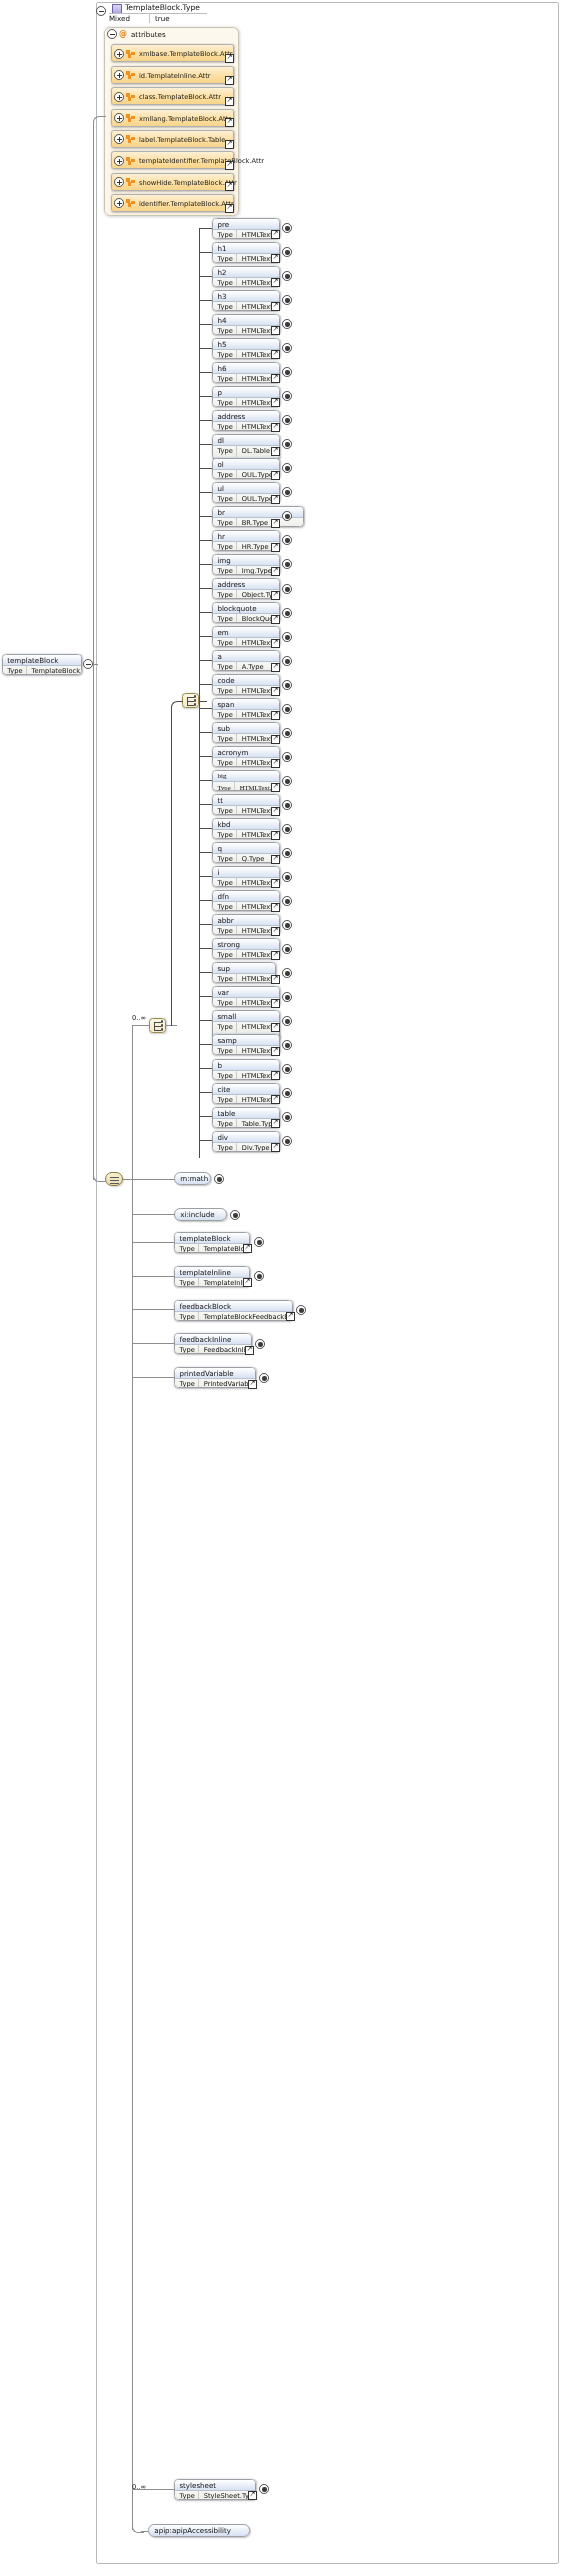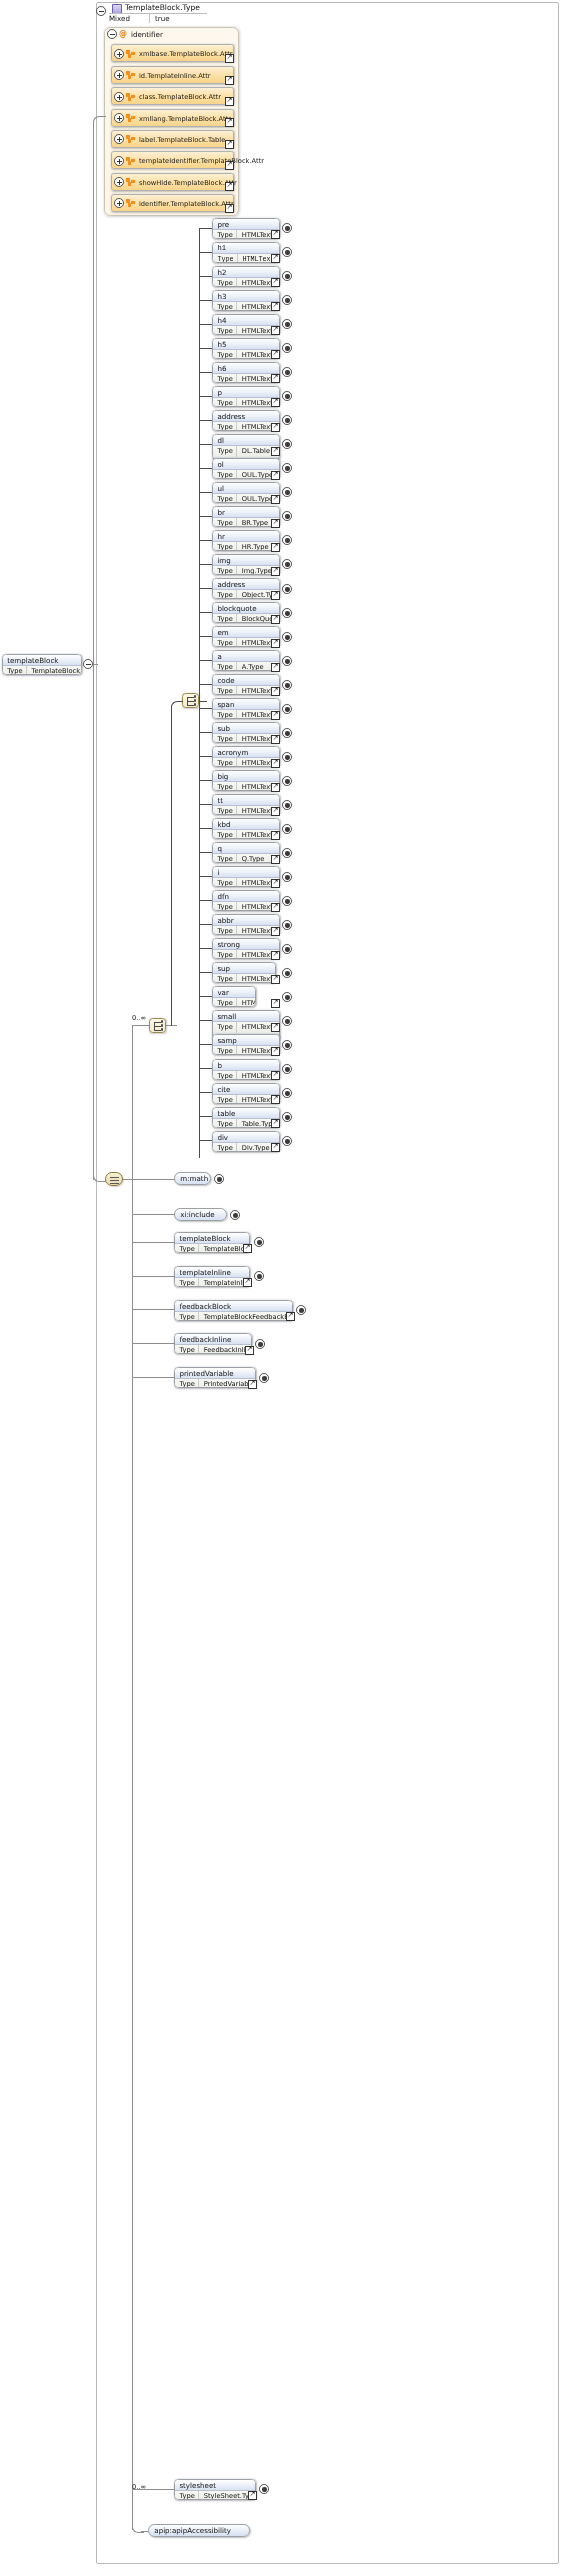"identifier" div.attrbox-hdr { text: identifier -> attributes }
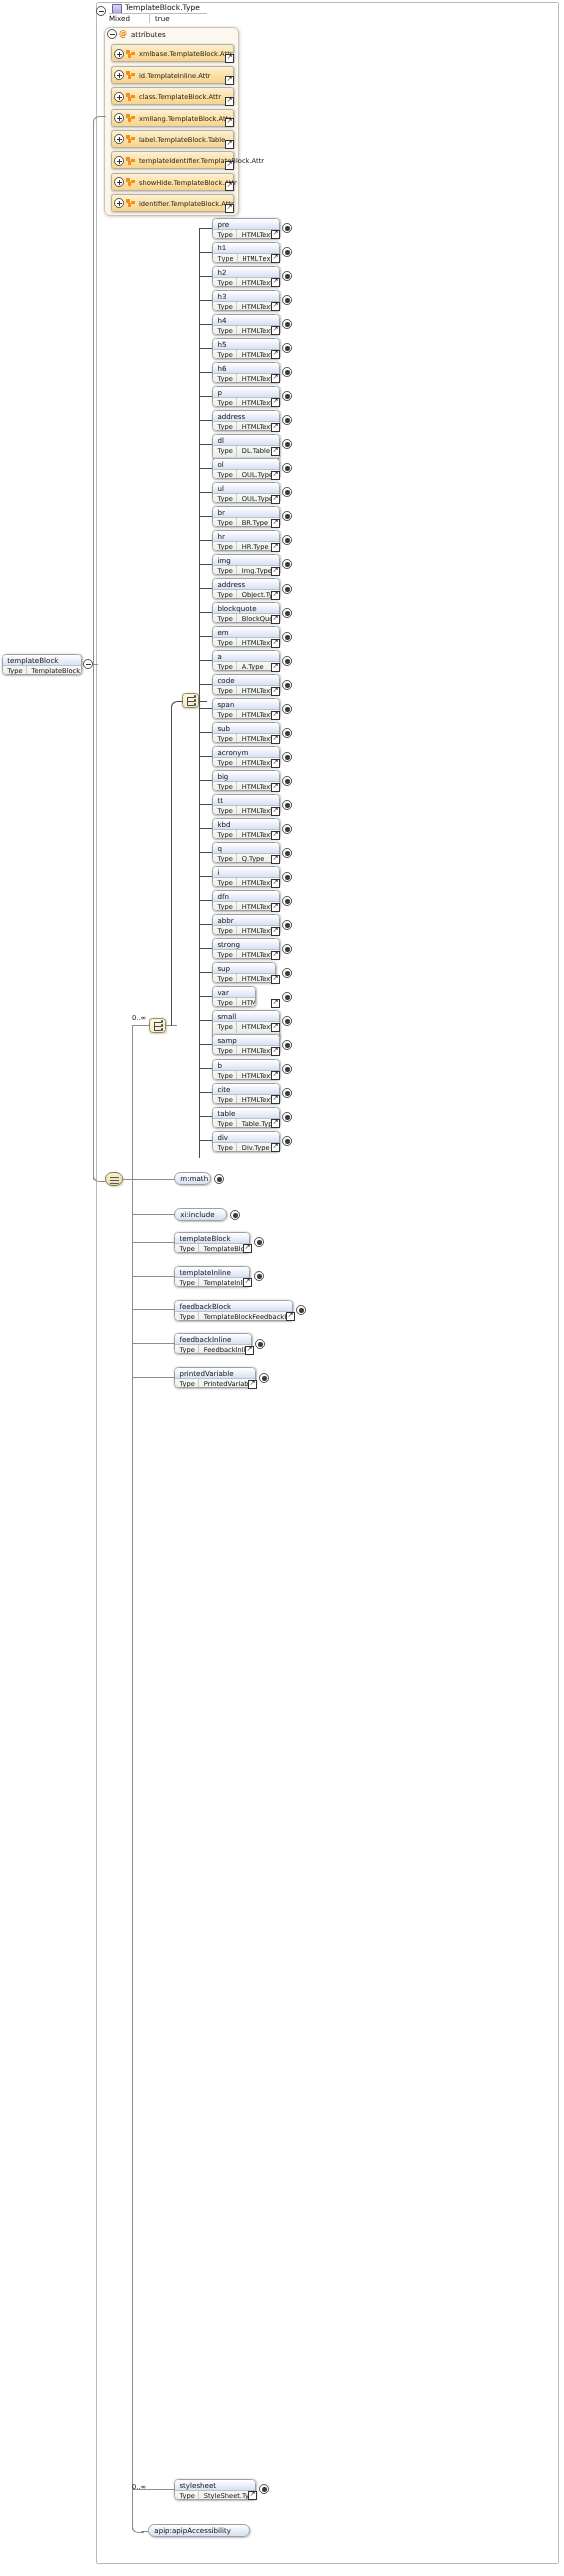"h1" div.elem { font-family: Liberation Mono, monospace -> none }
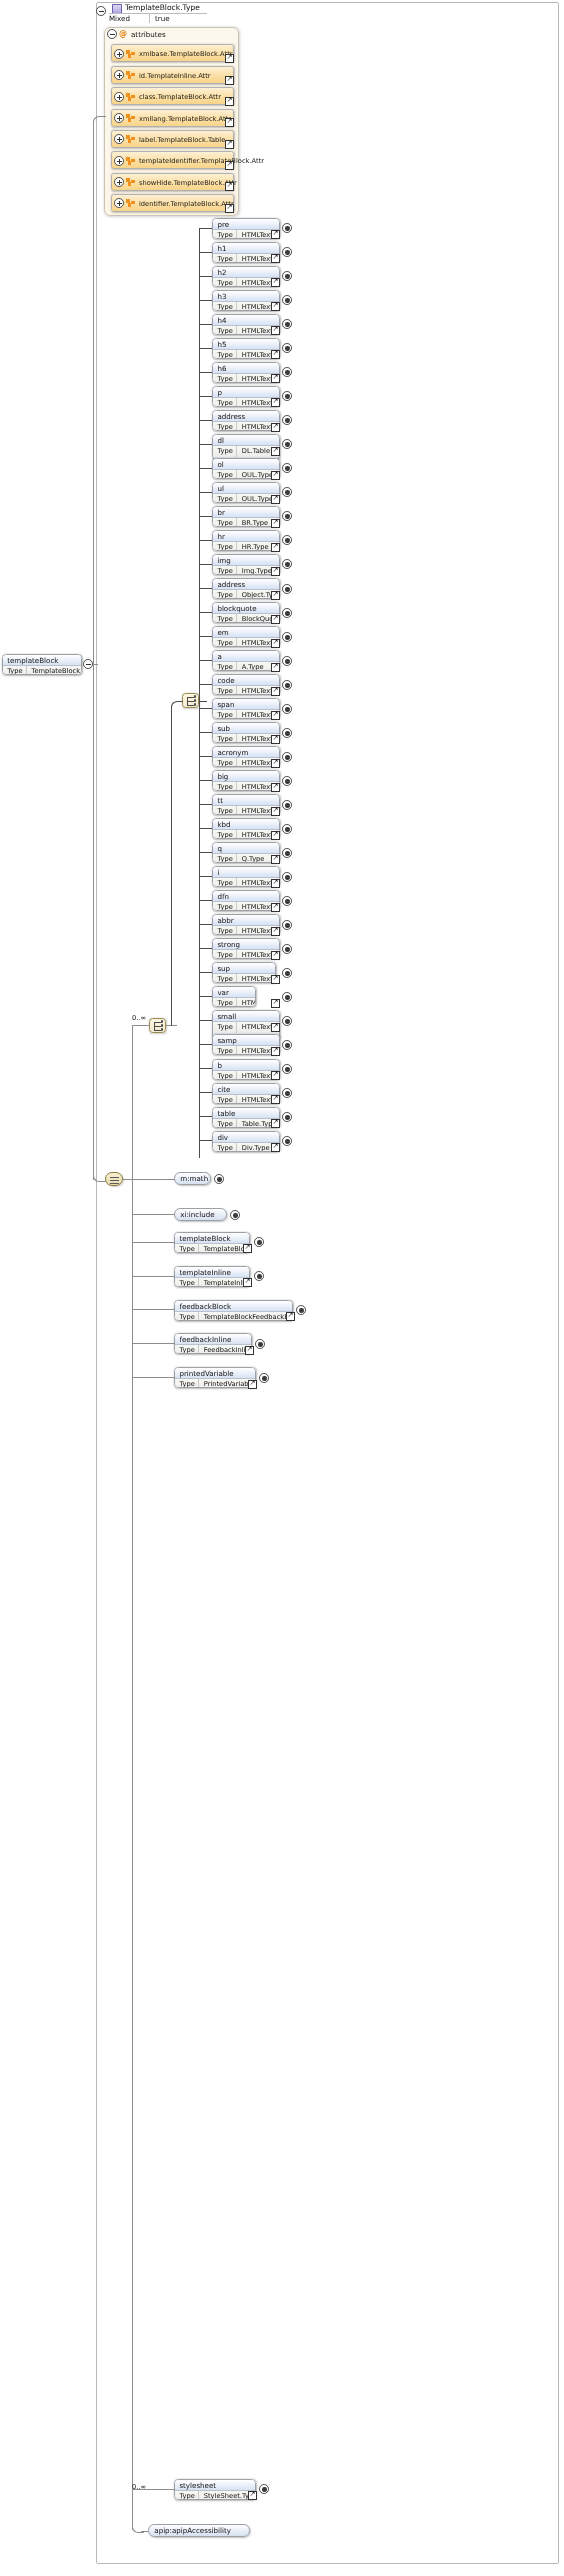"br" div.elem { width: 68px -> 92px }
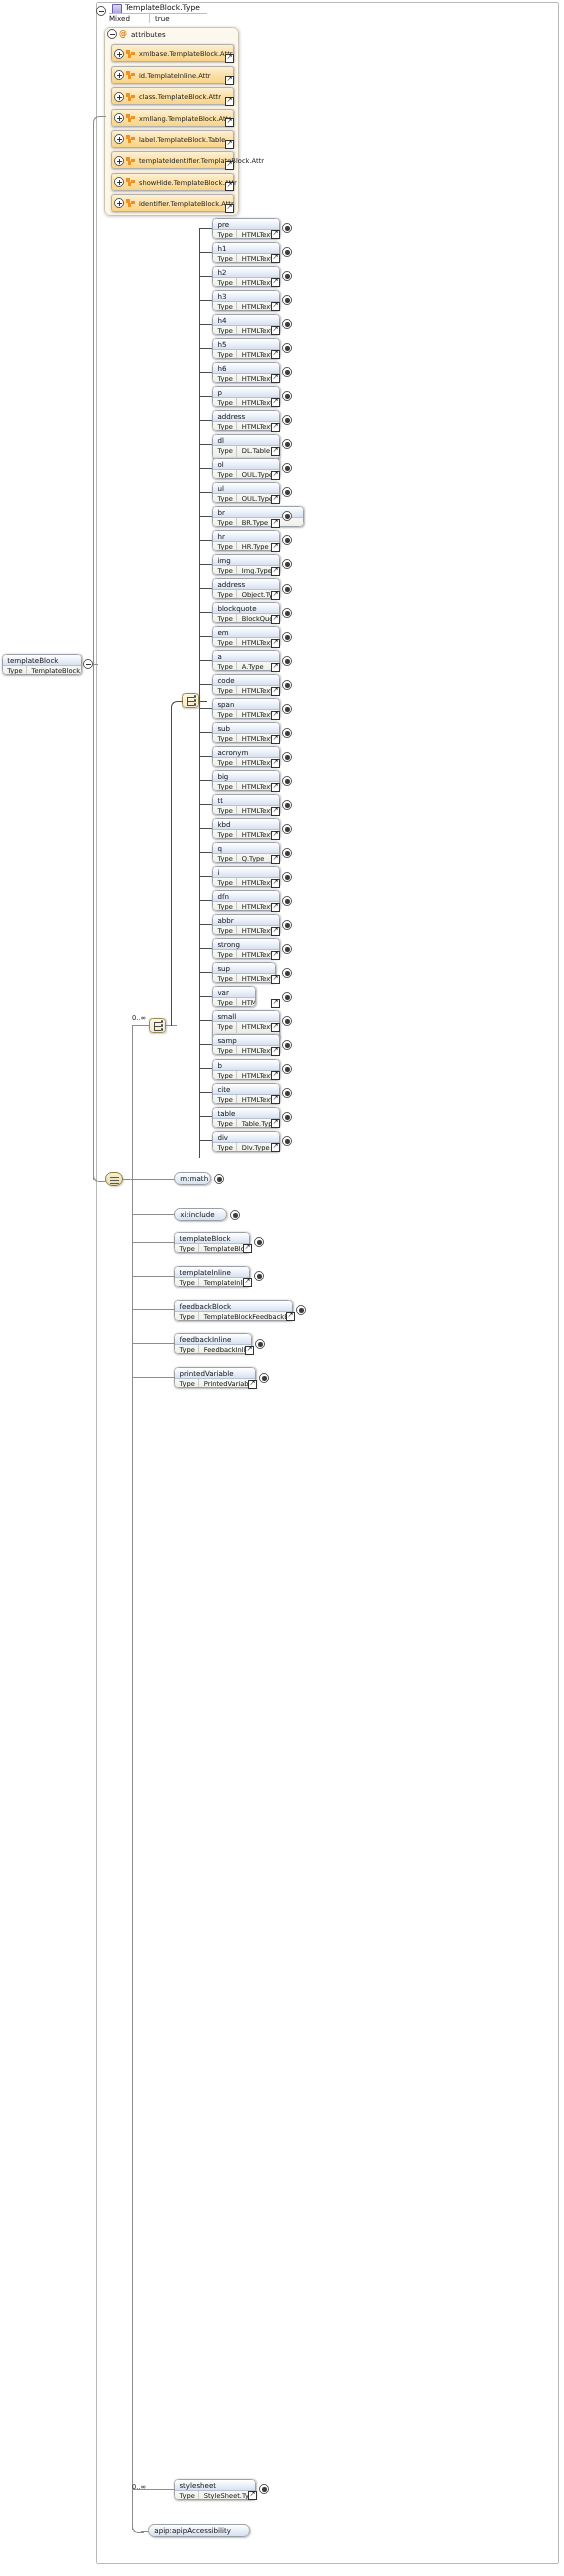"big" div.elem { font-family: none -> Liberation Serif, serif }
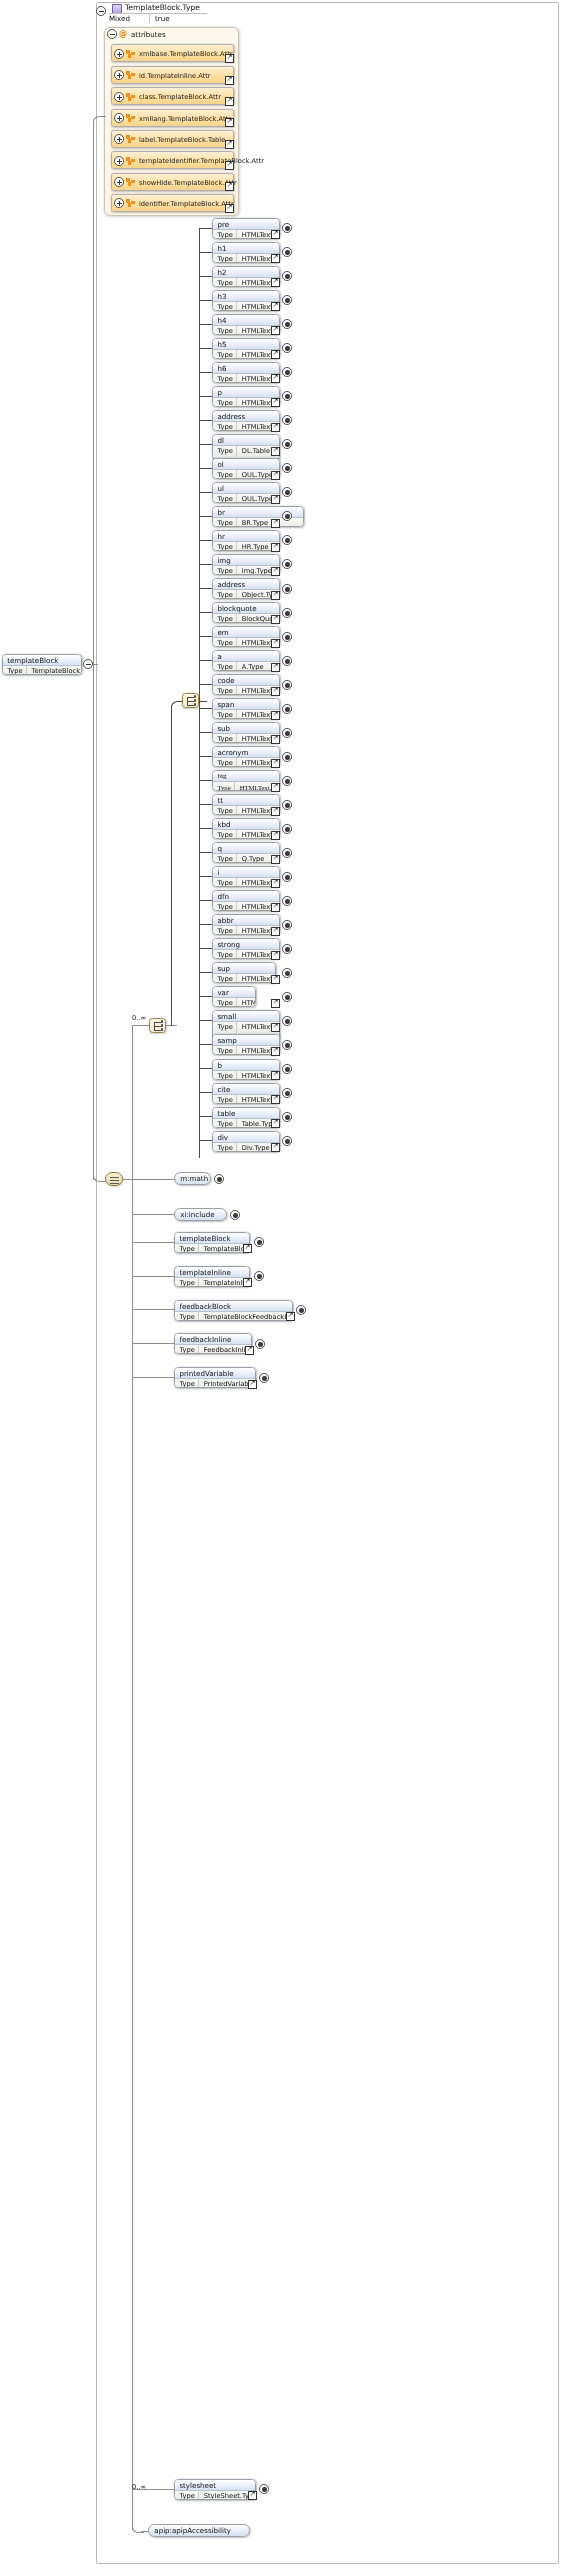"var" div.elem { width: 44px -> 68px }
